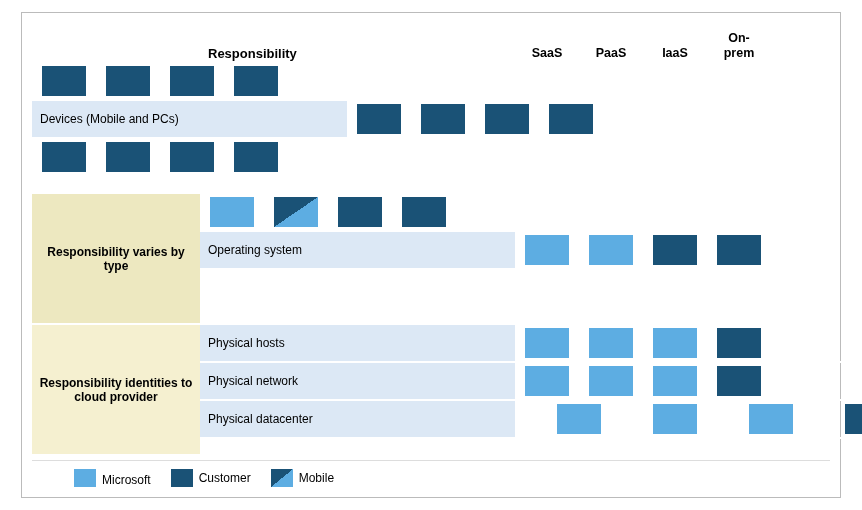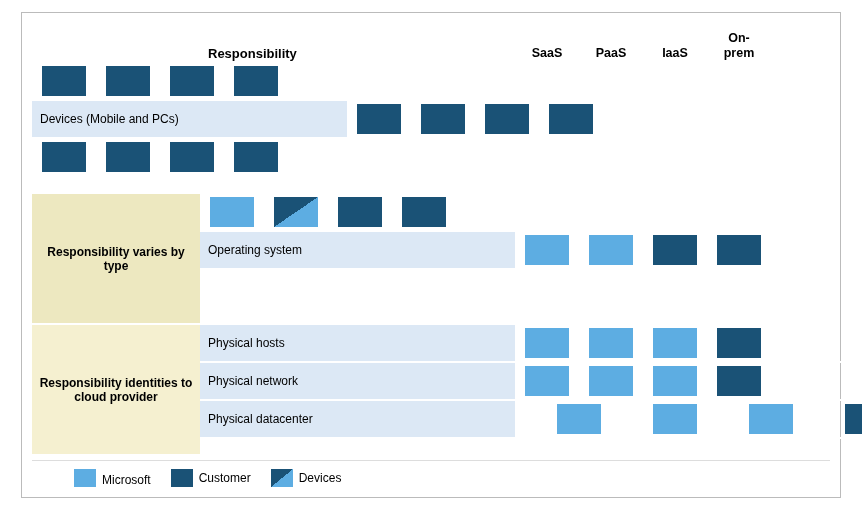"Devices" span { text: Devices -> Mobile }
